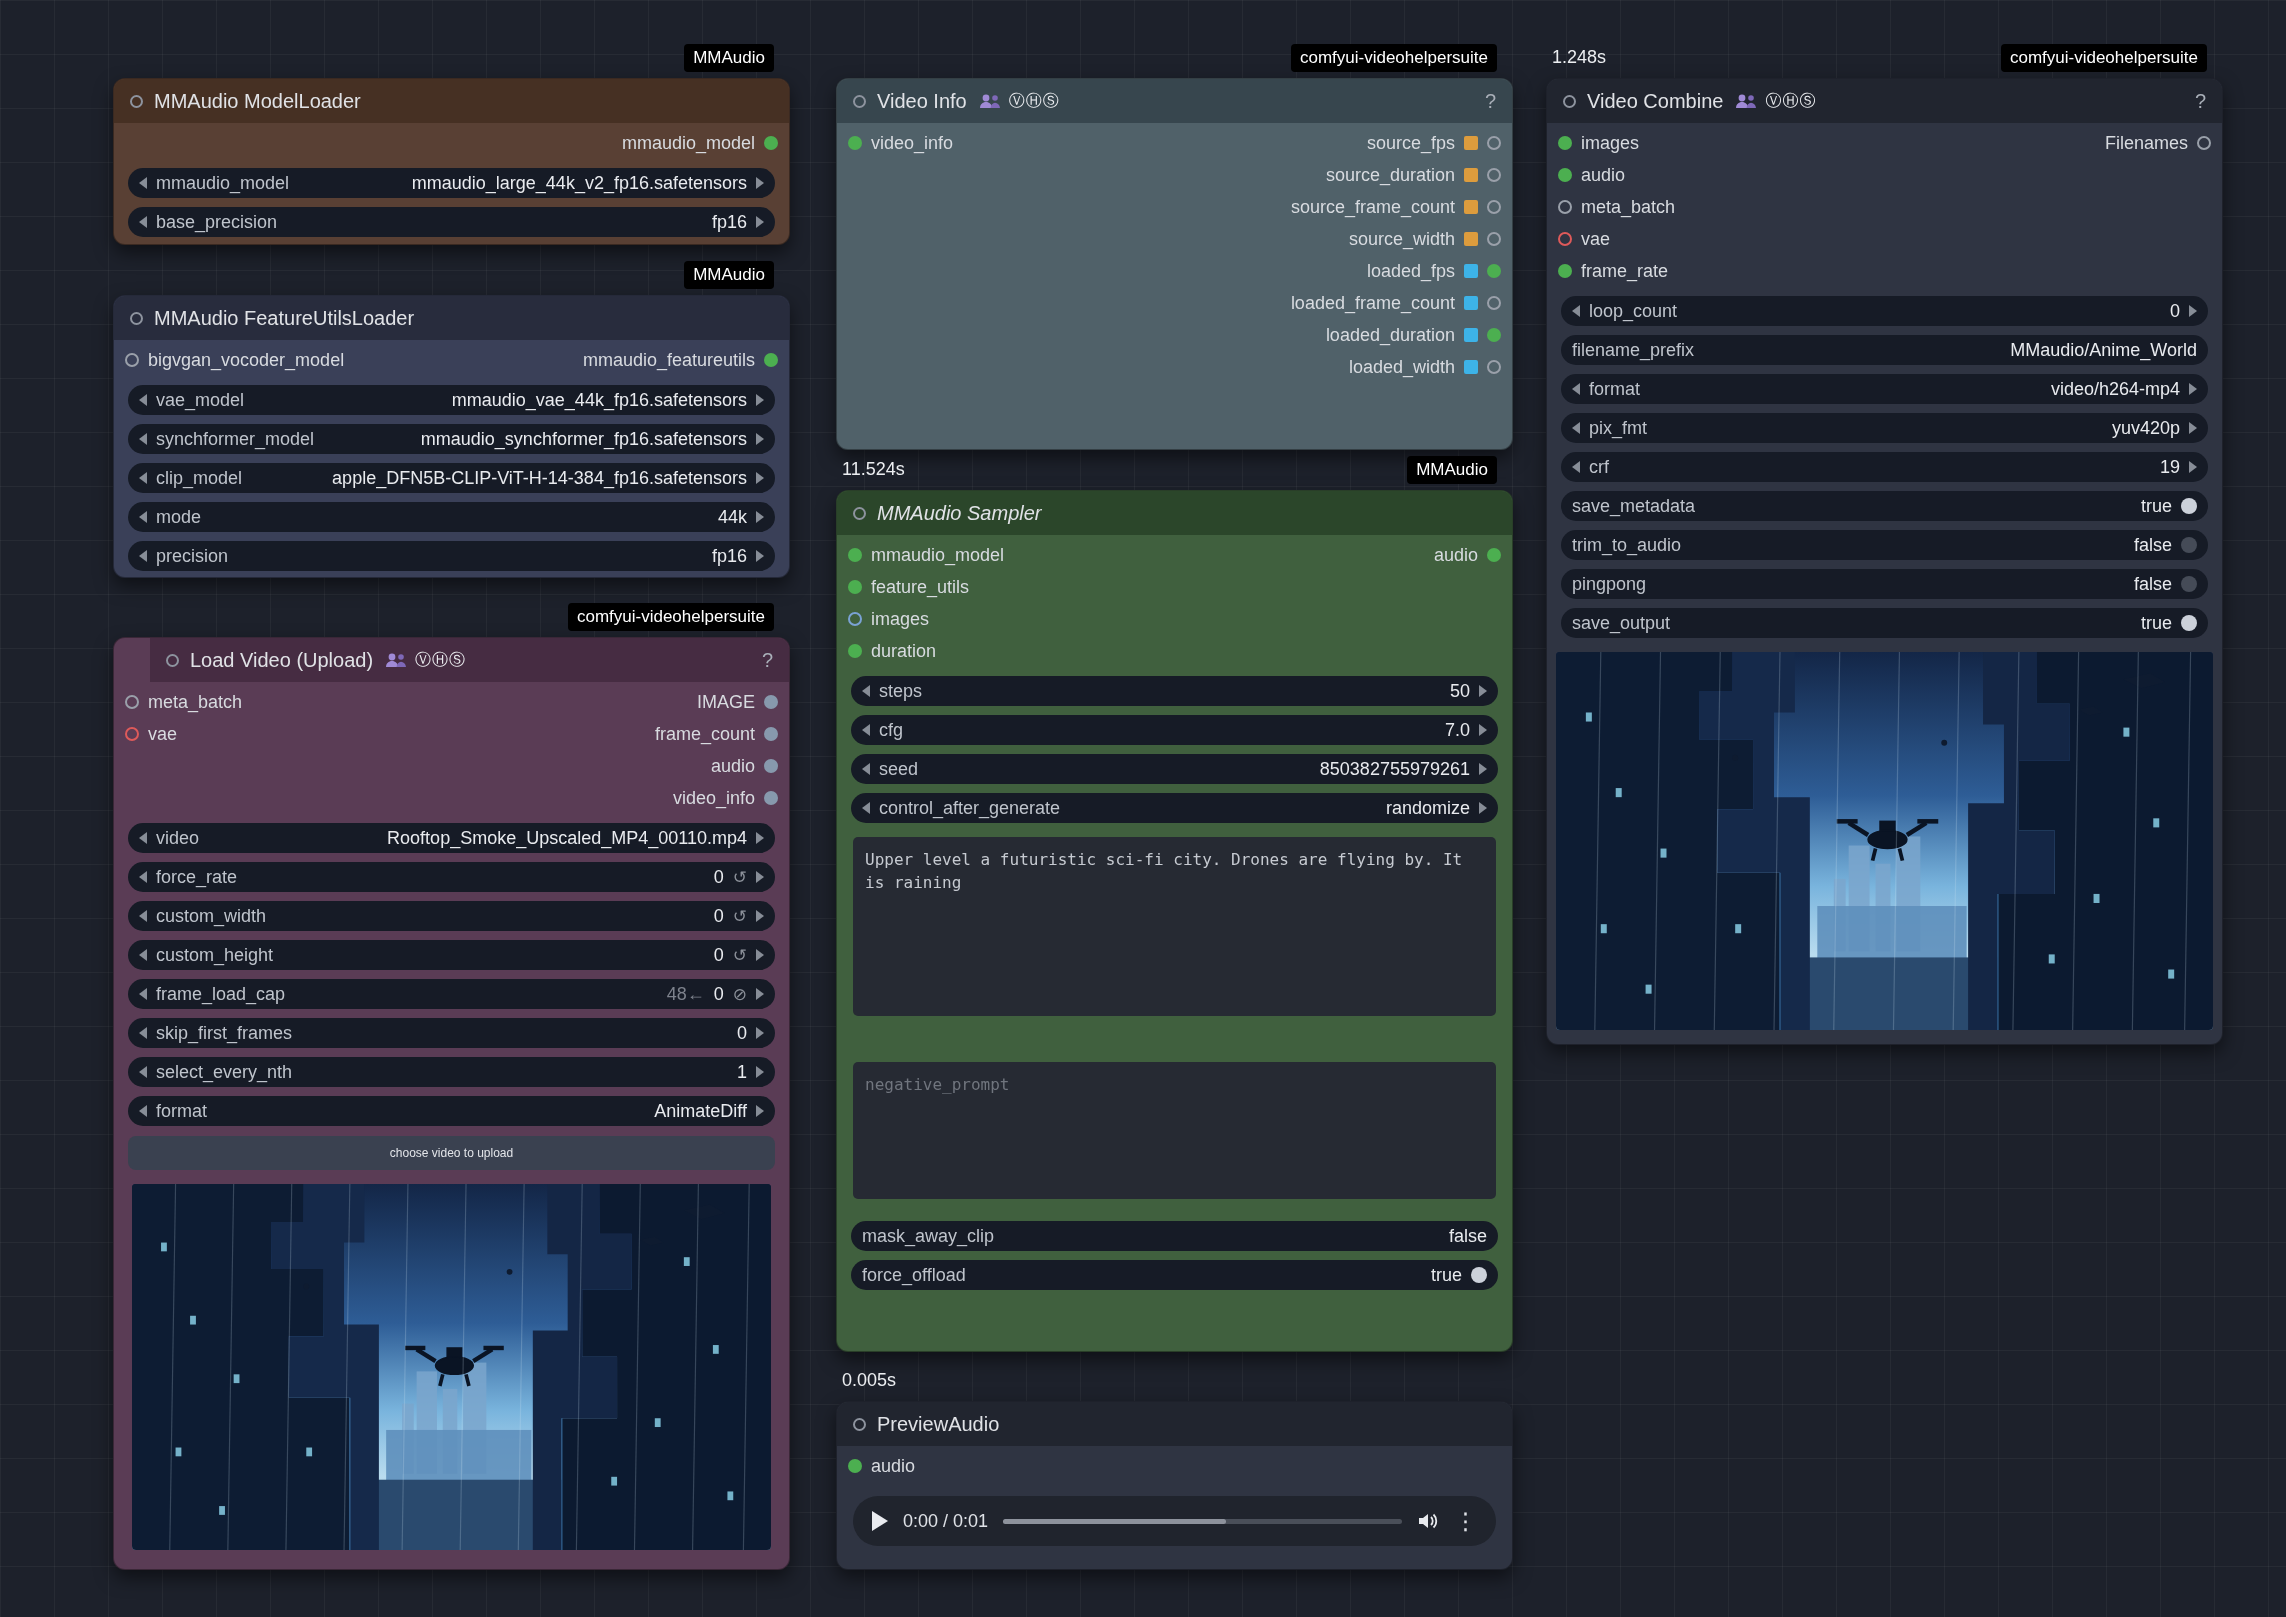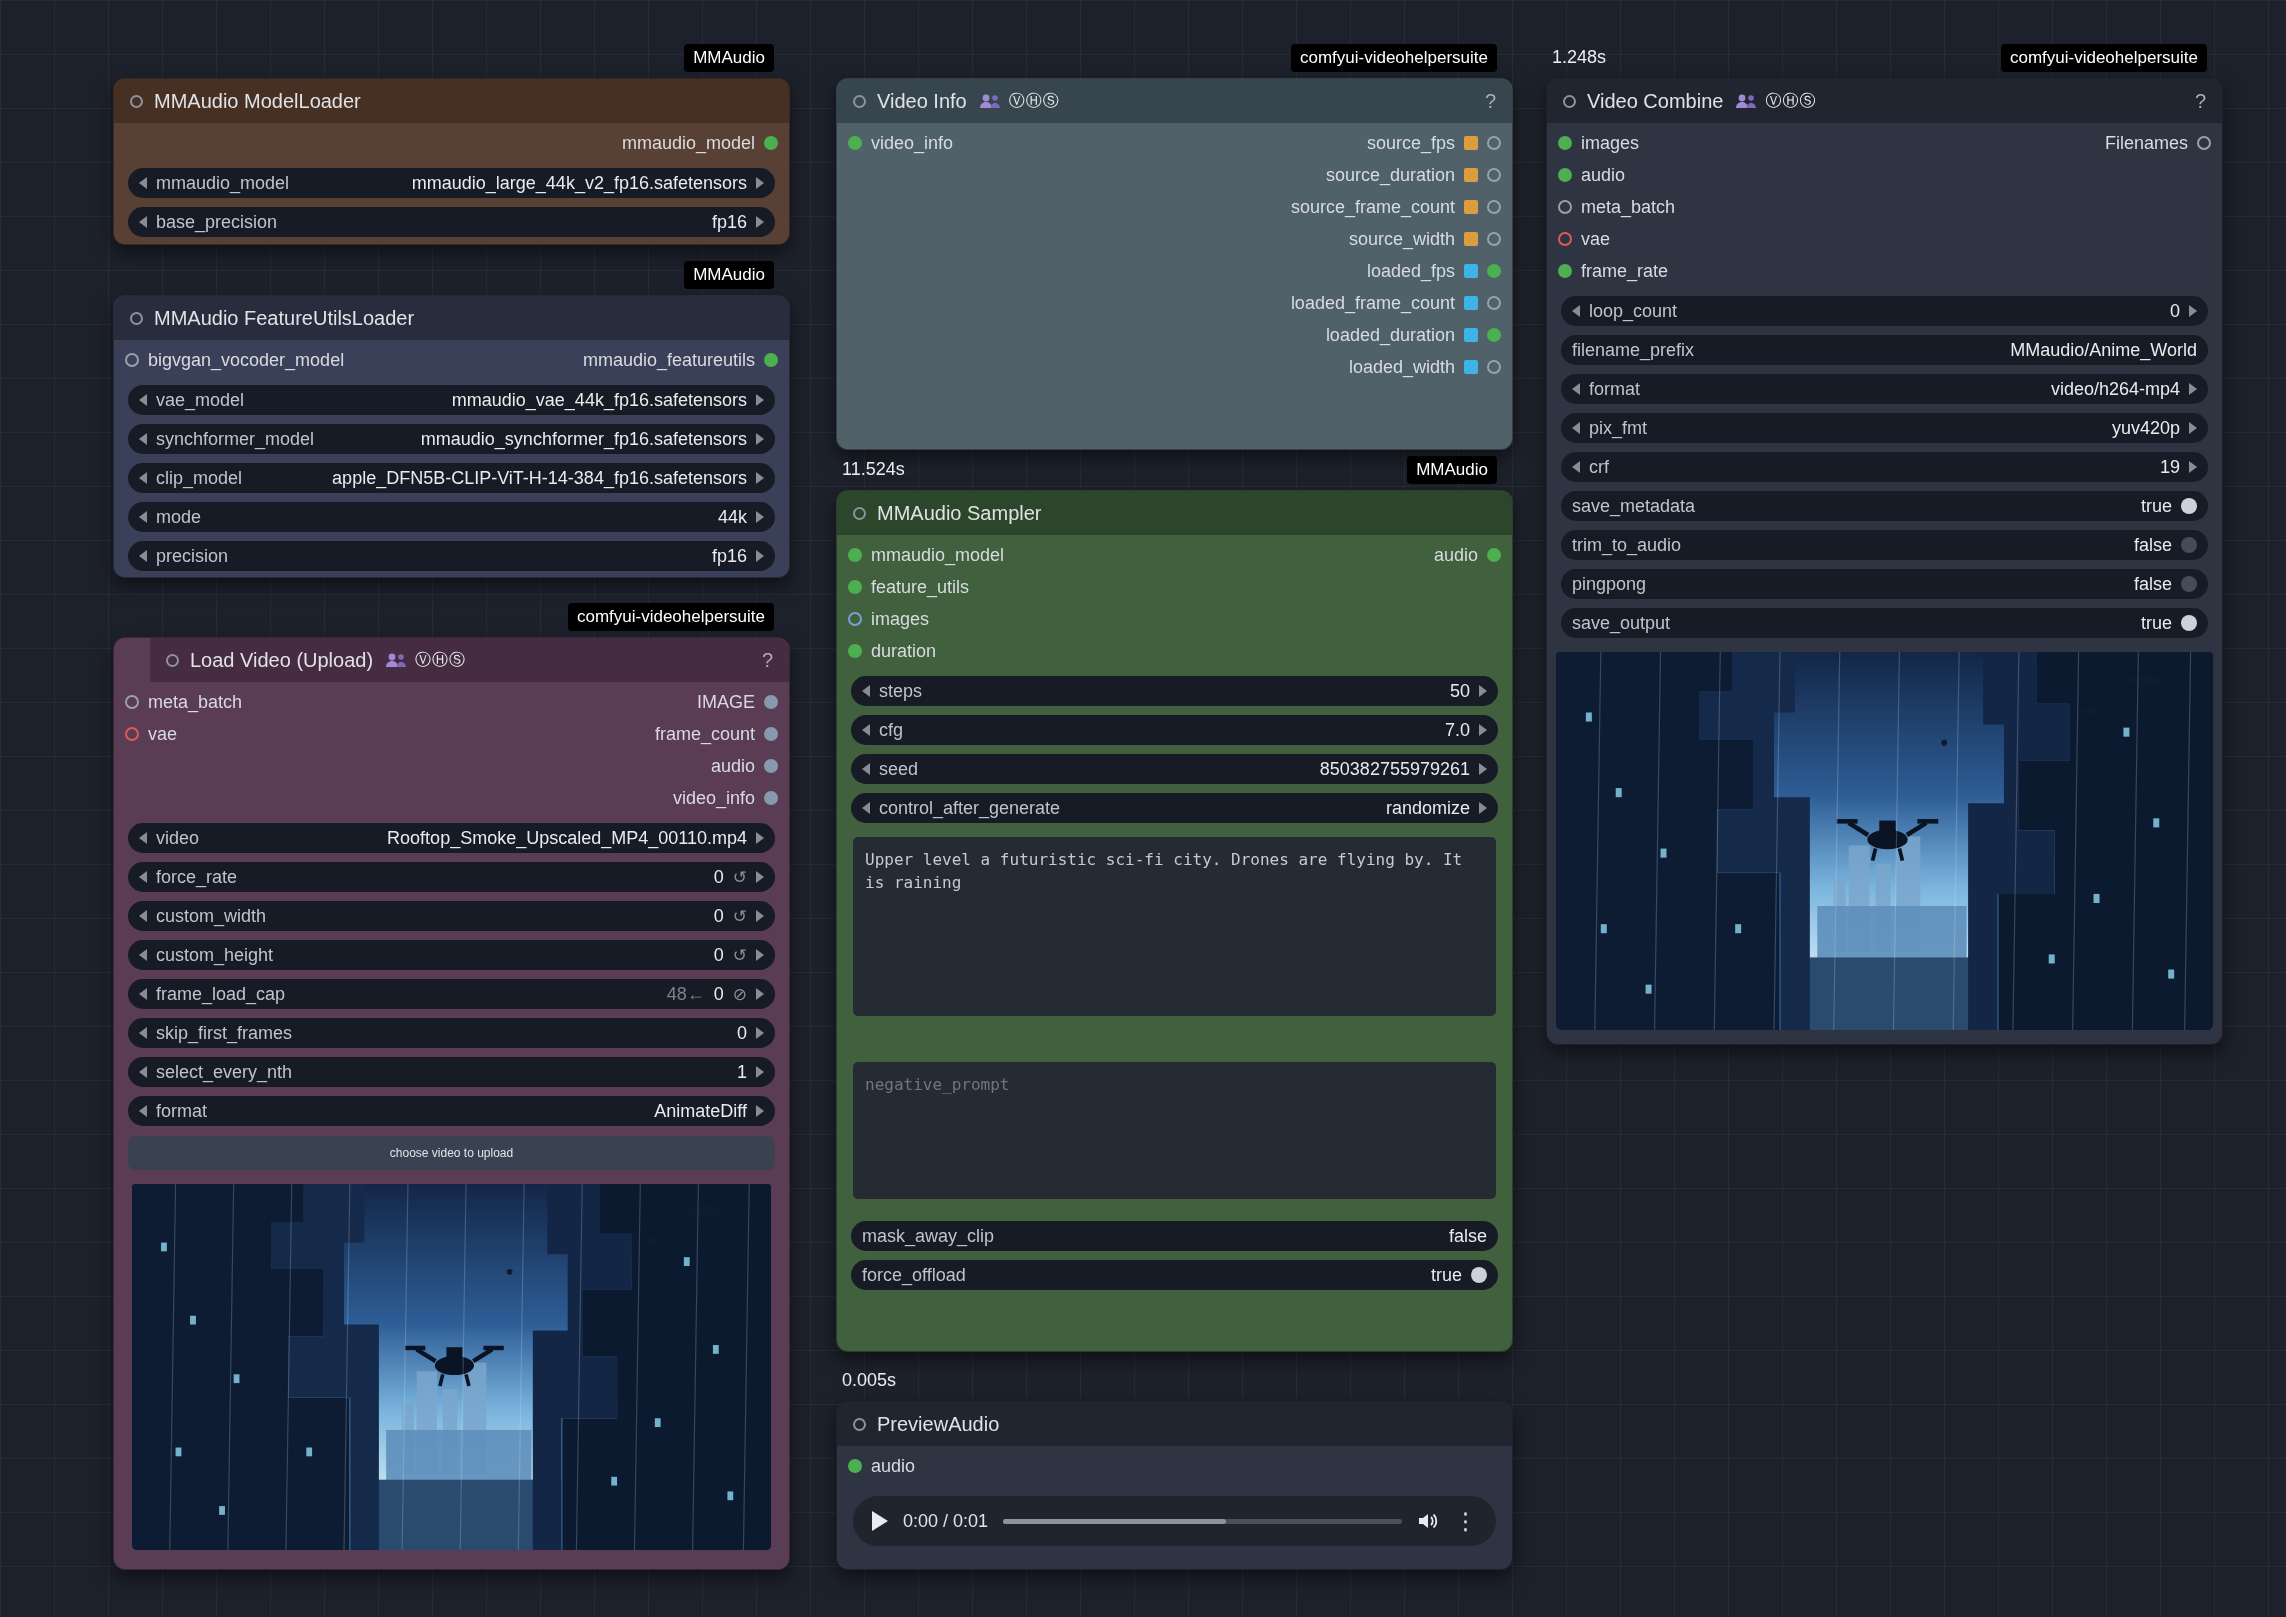"MMAudio Sampler" .n-green .node-header { font-style: none -> italic }
